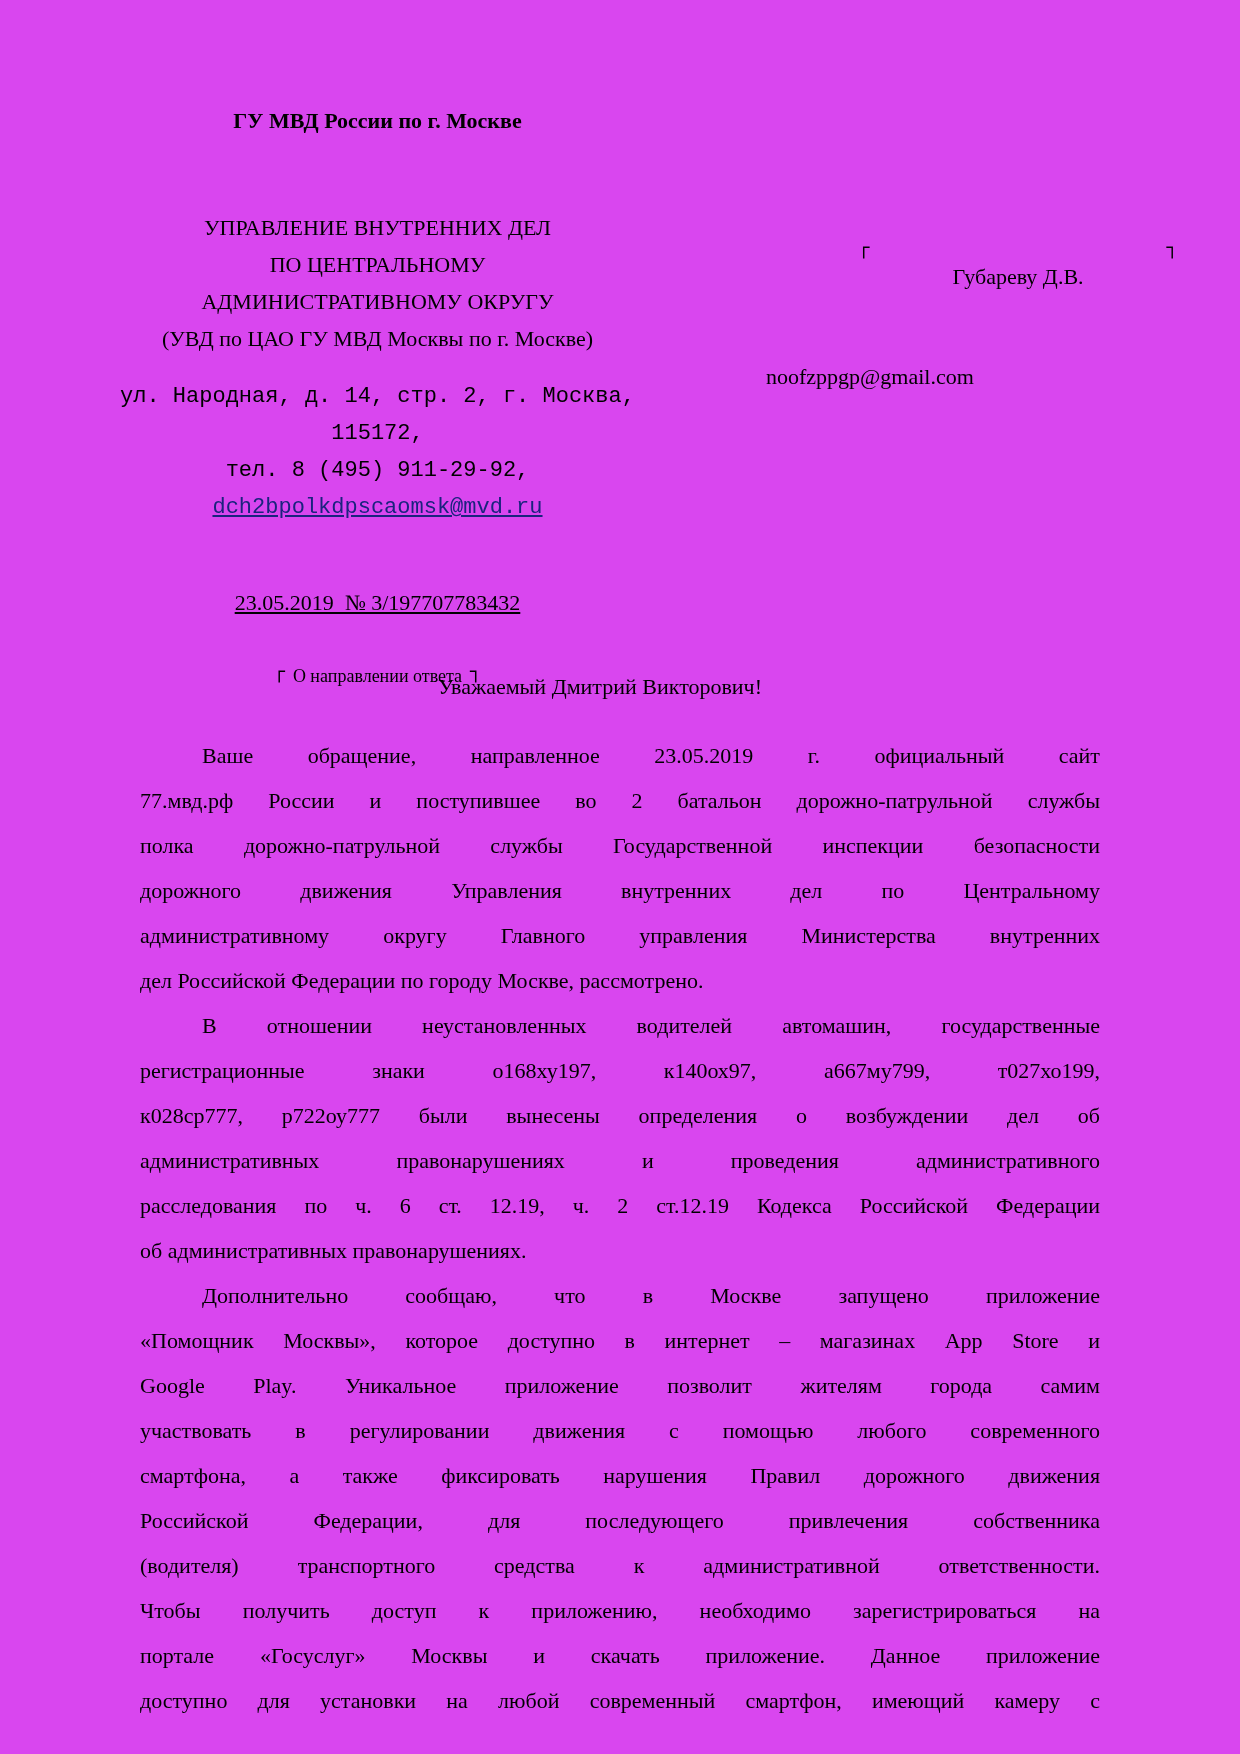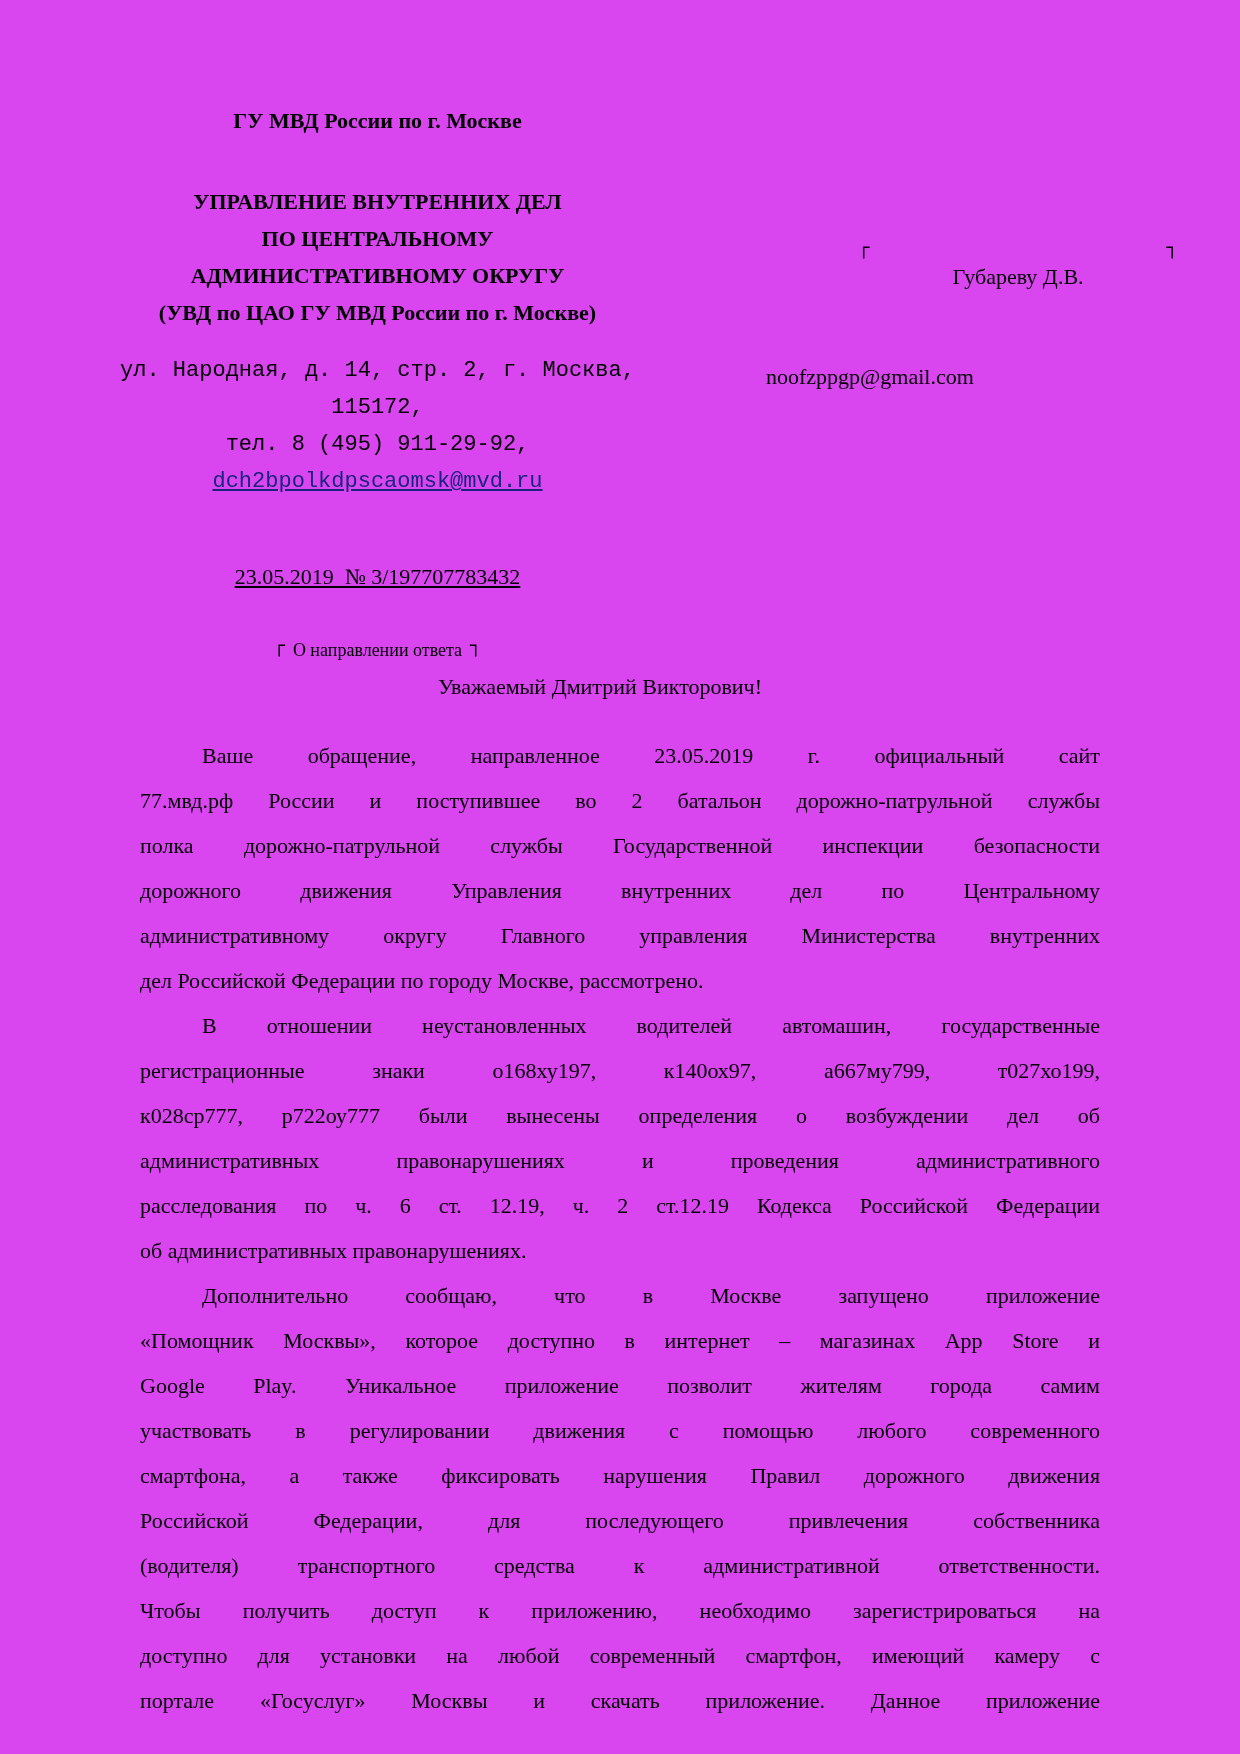"УПРАВЛЕНИЕ ВНУТРЕННИХ ДЕЛ" .org-name { font-weight: bold -> normal; margin-top: 49px -> 75px }
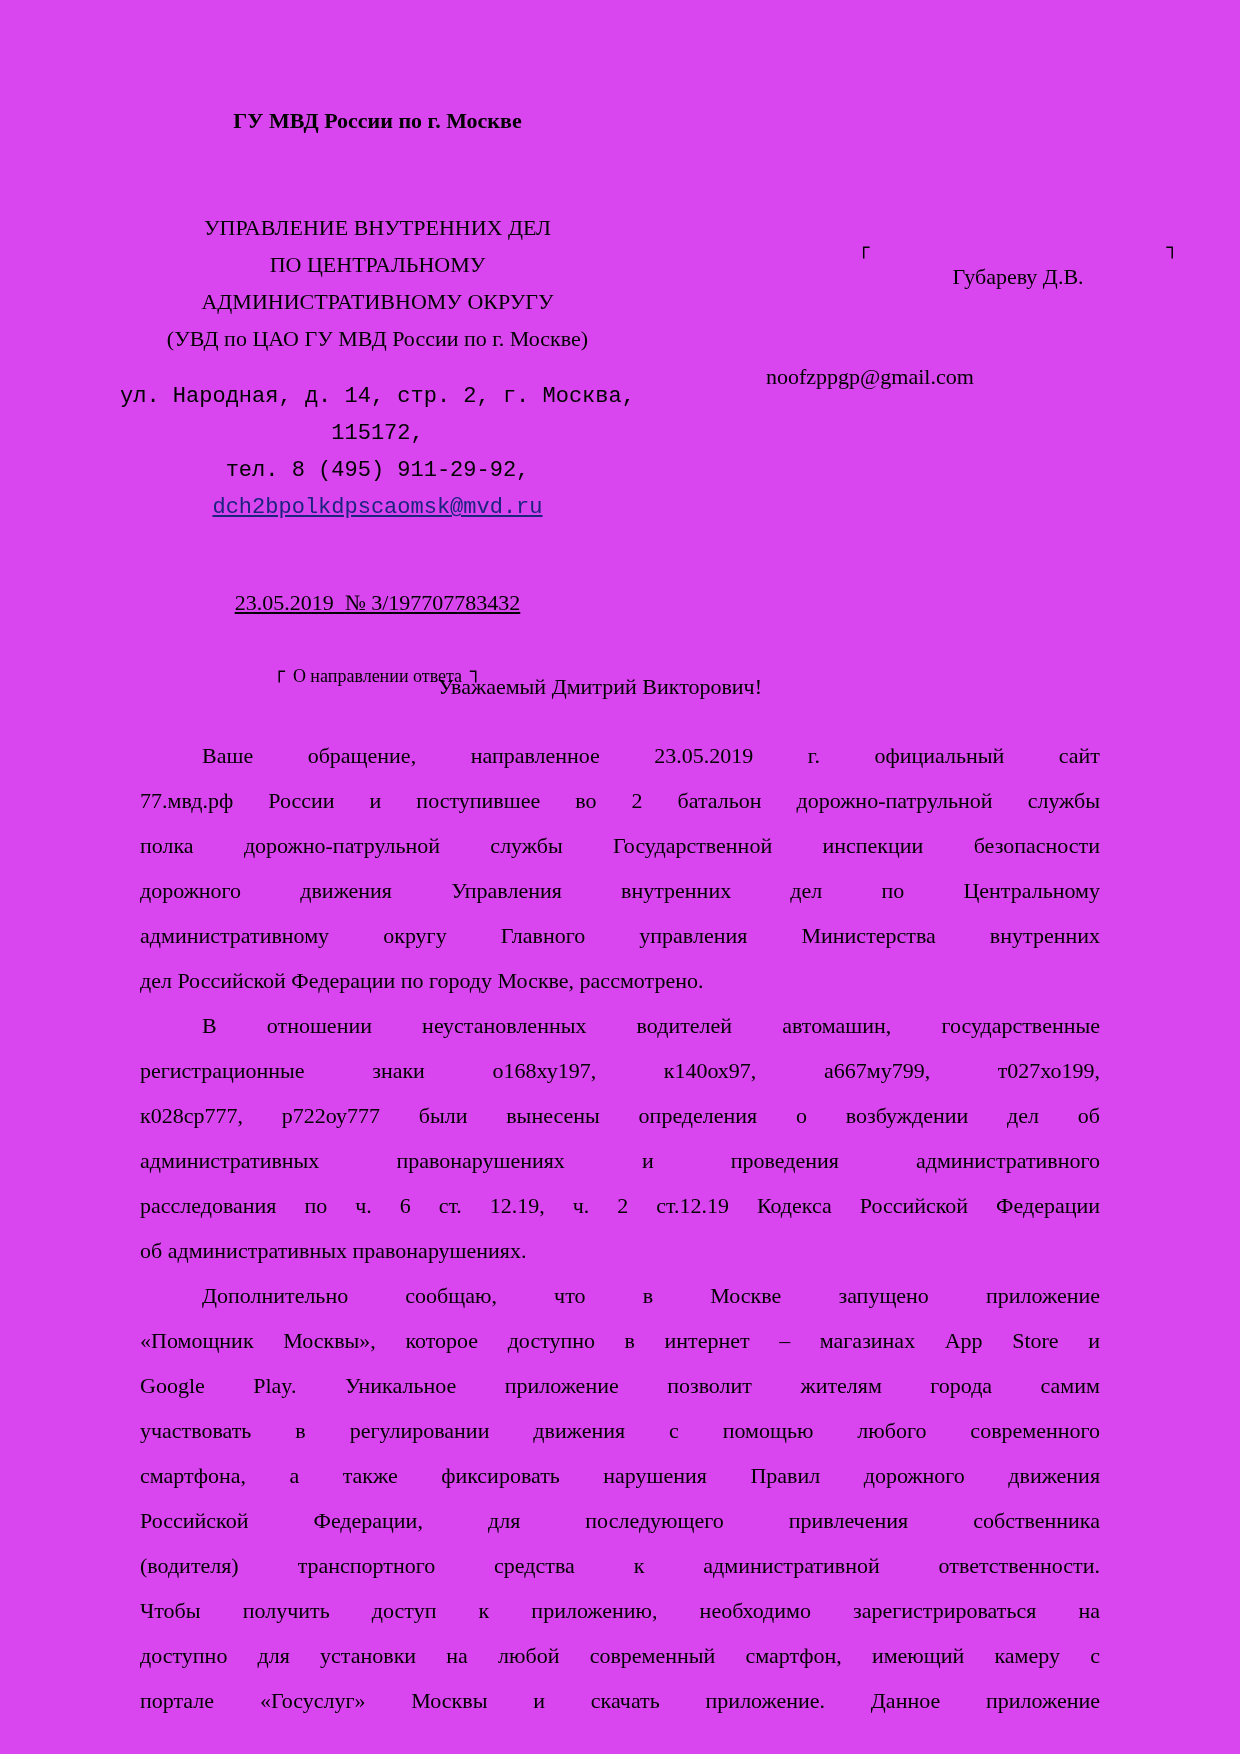"(УВД по ЦАО ГУ МВД" div { text: России -> Москвы }
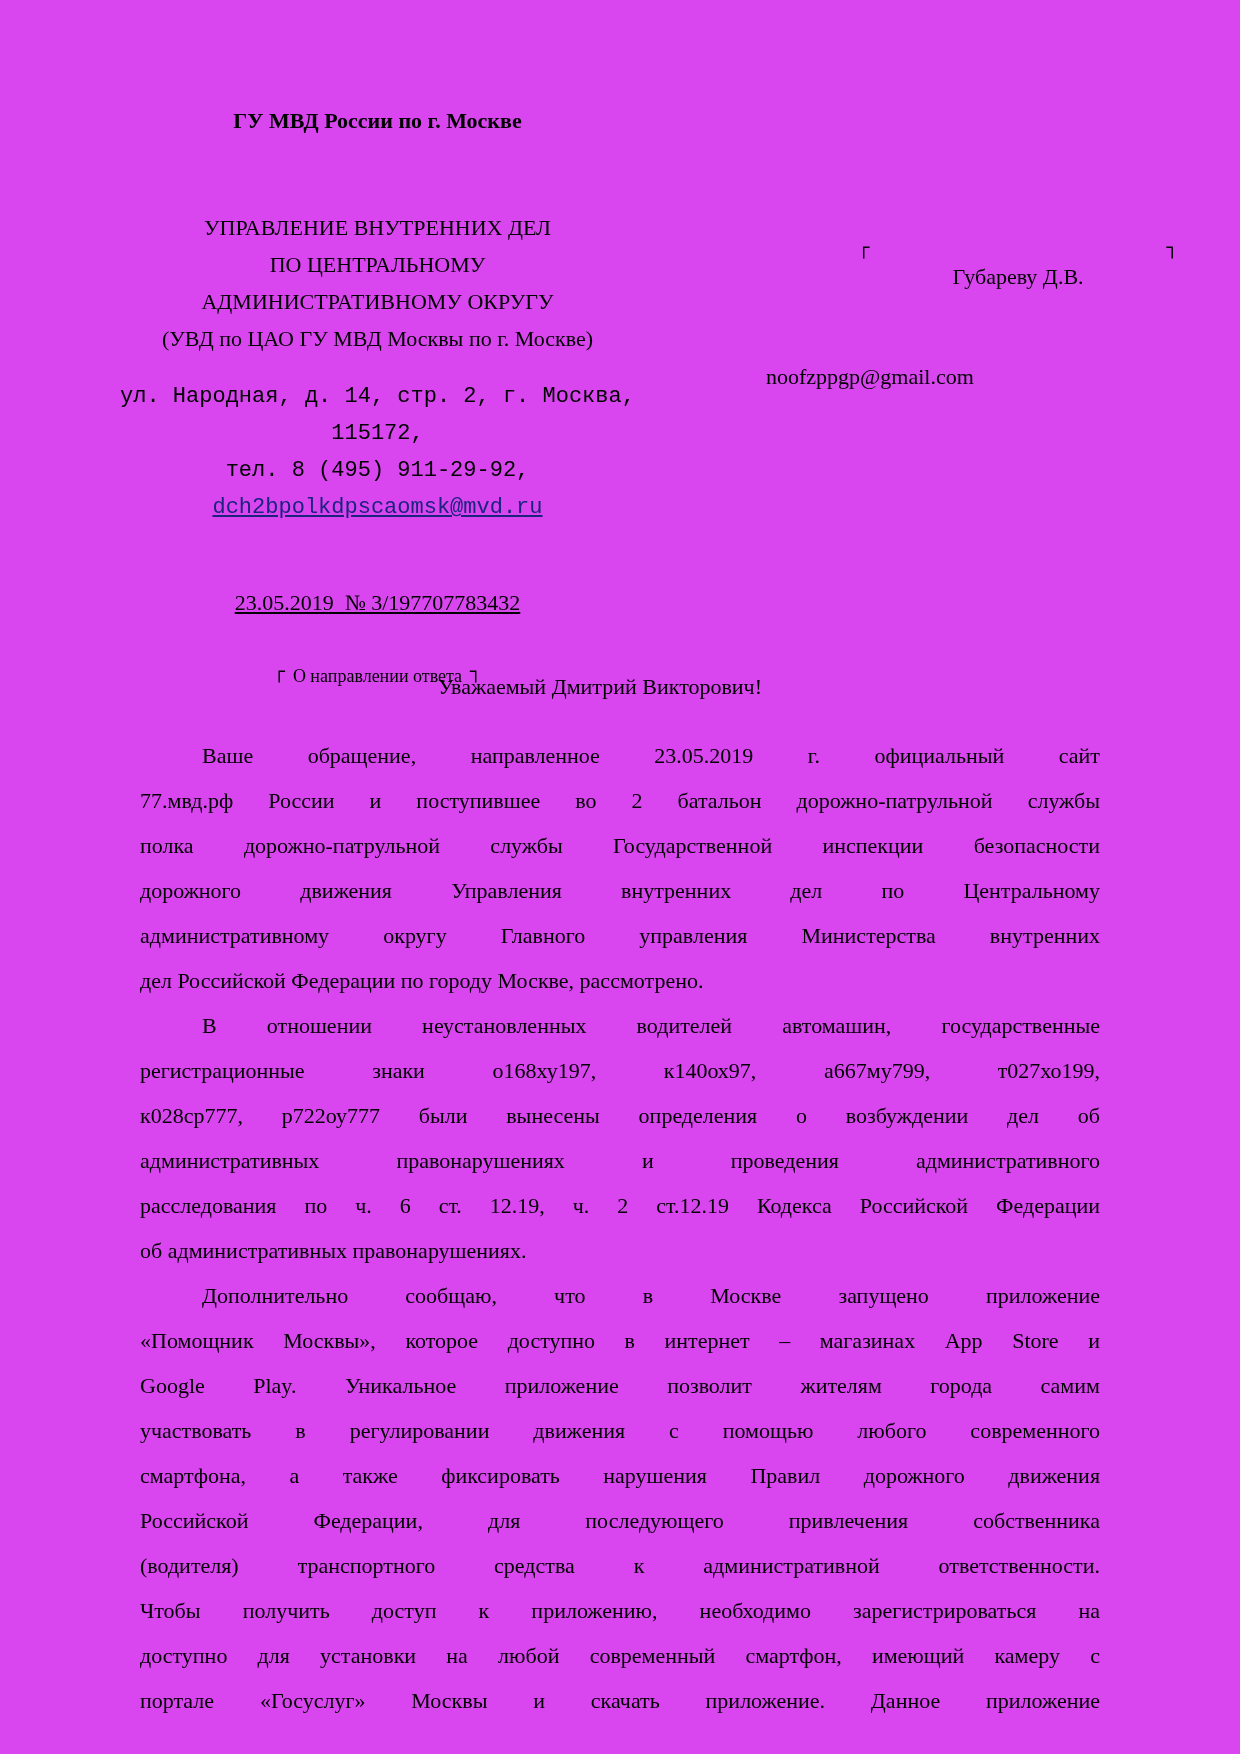"доступно для установки на любой" div.line { order: before "портале «Госуслуг» Москвы и скачать" -> after "портале «Госуслуг» Москвы и скачать" }
